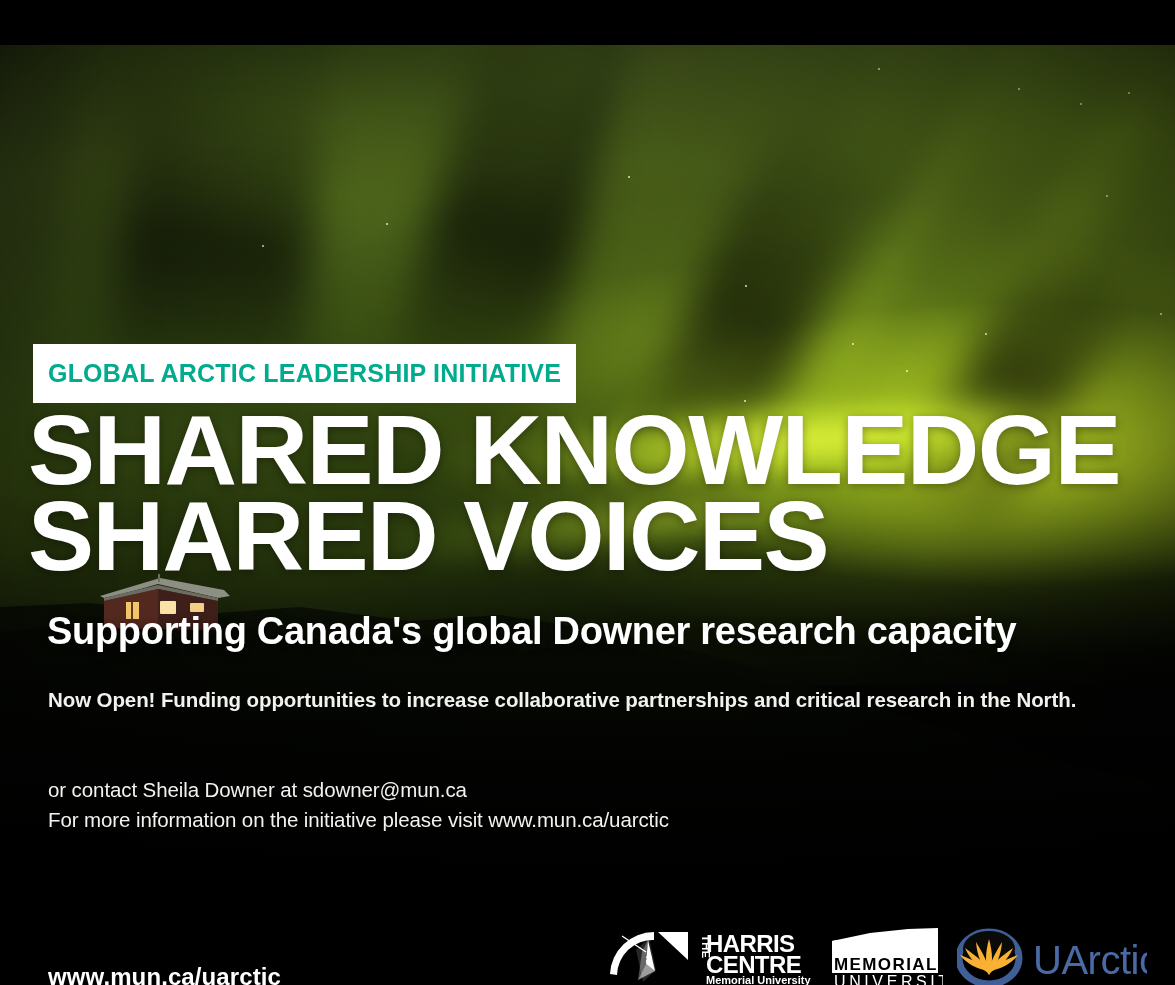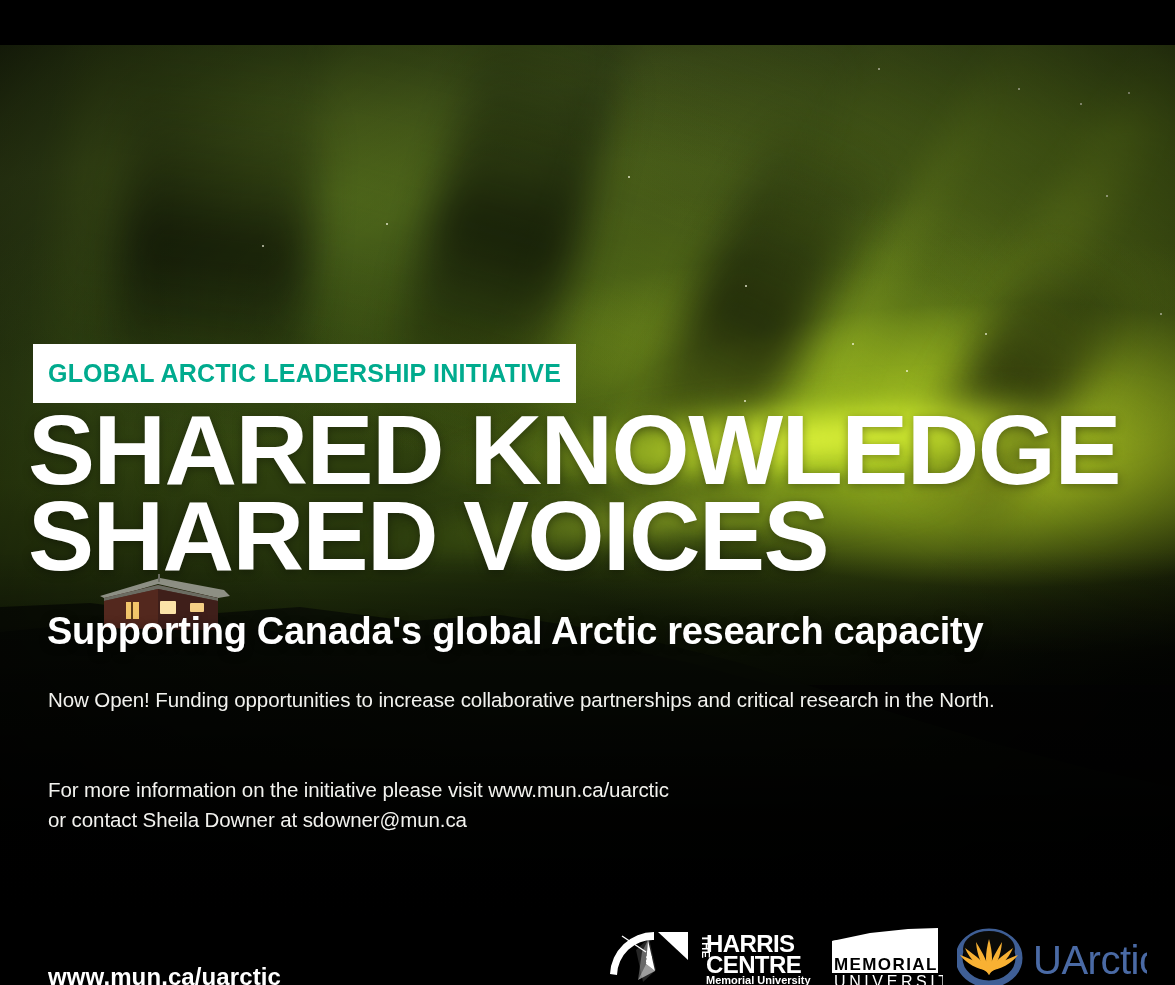"Supporting Canada's global Arctic" div.subhead { text: Arctic -> Downer }
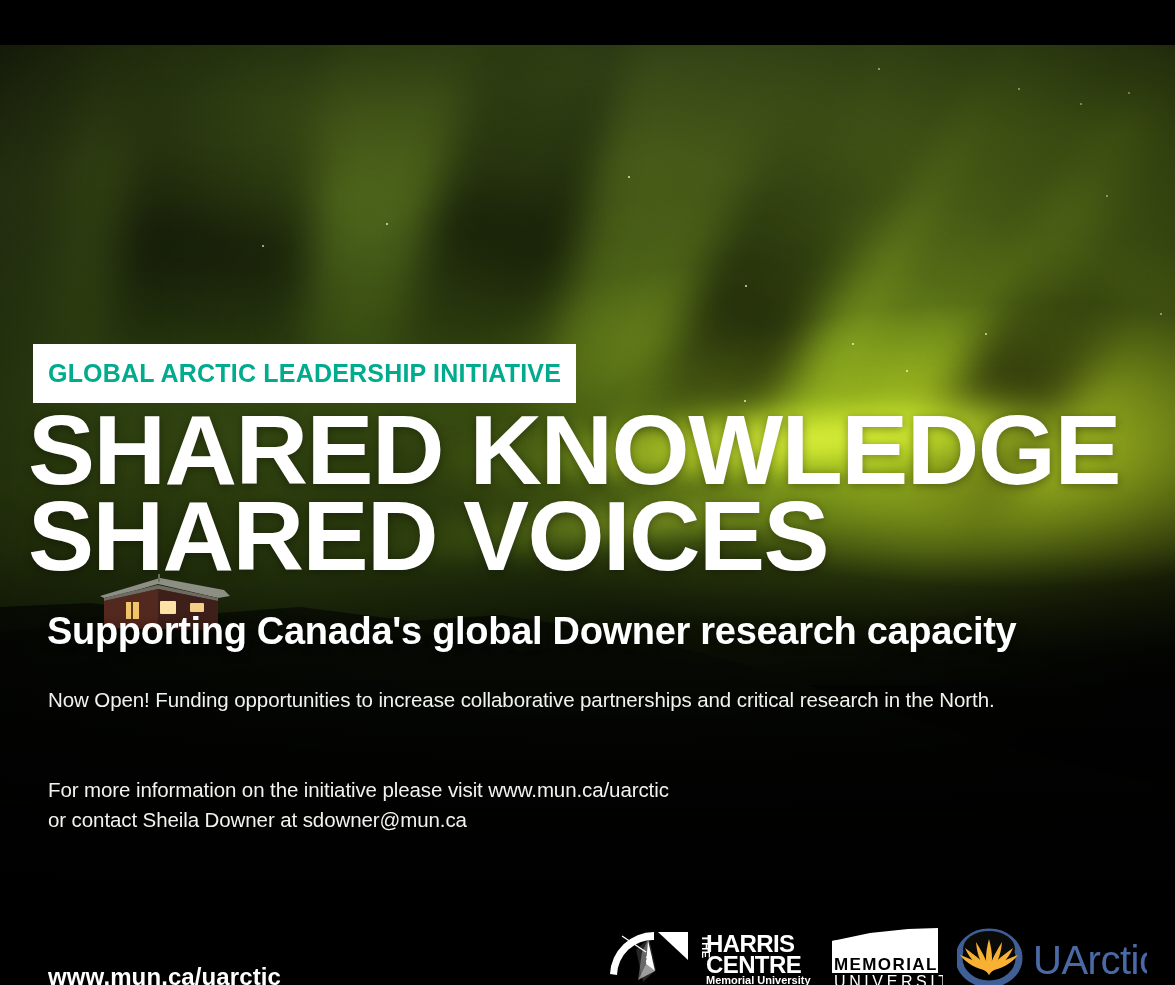"Now Open! Funding opportunities to" .body-block p { font-weight: none -> bold }
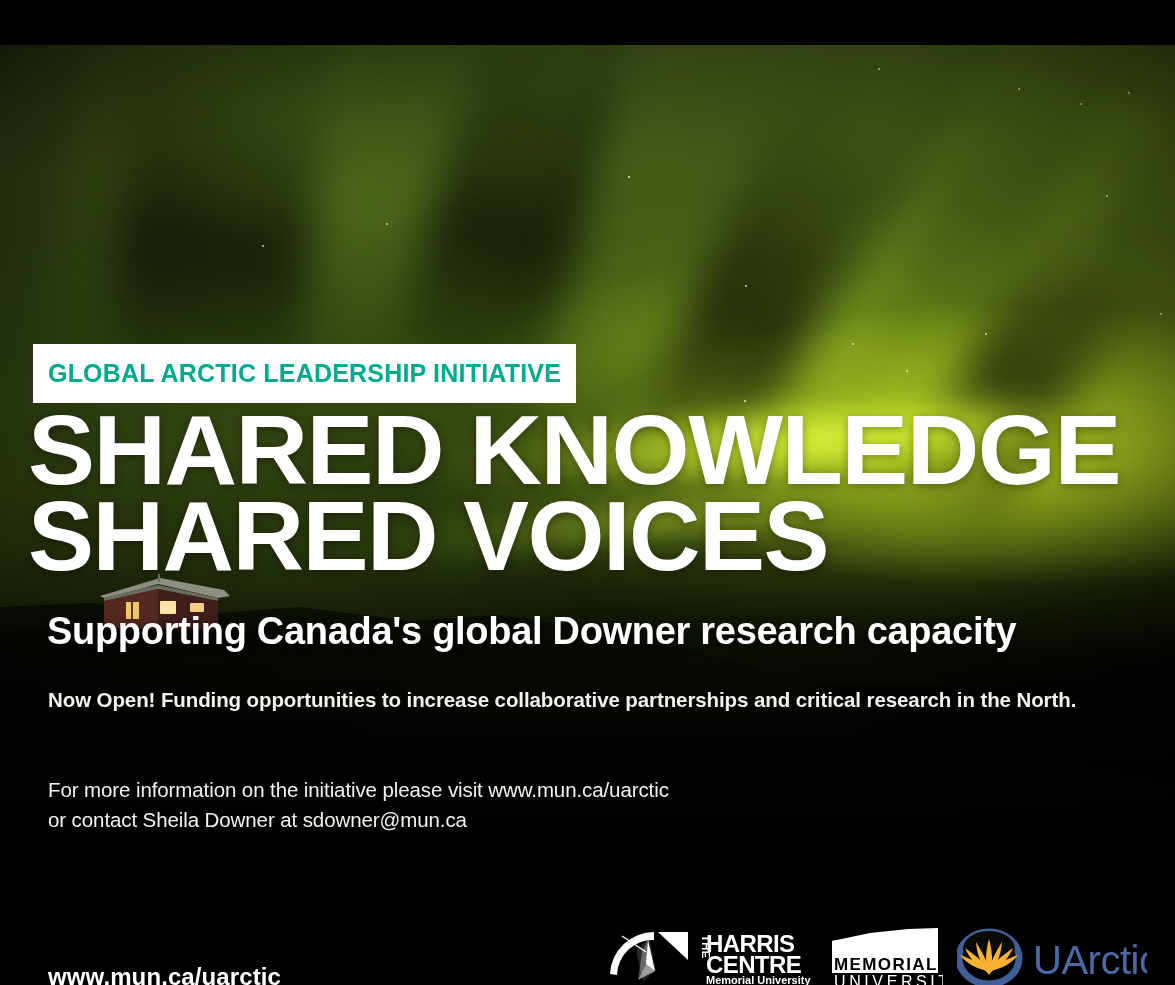"For more information on the" p { order: before "or contact Sheila Downer at" -> after "or contact Sheila Downer at" }
